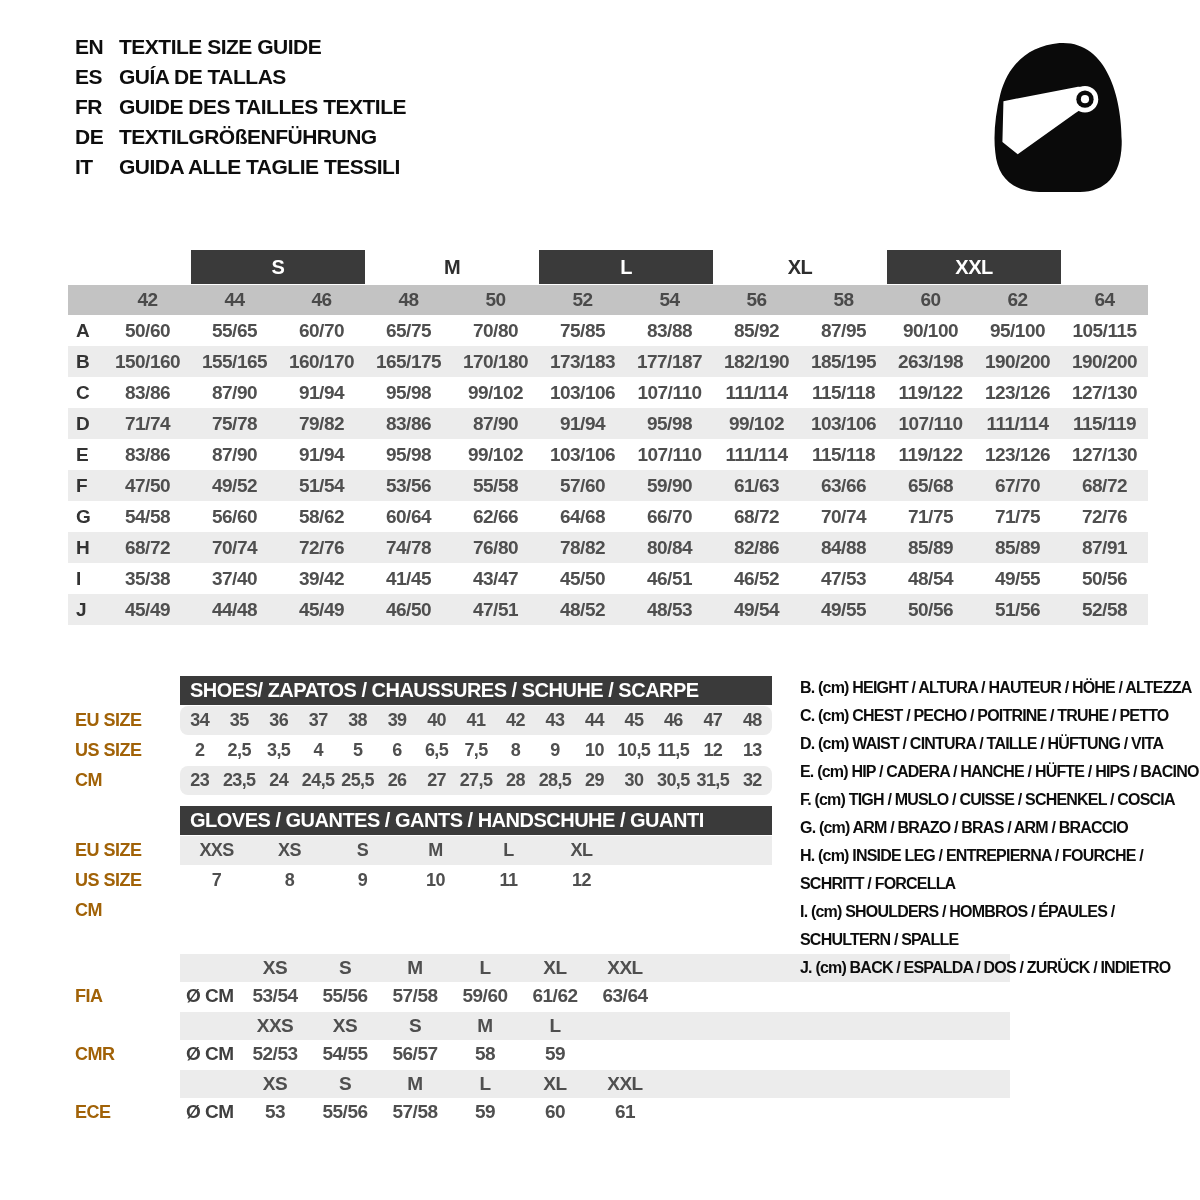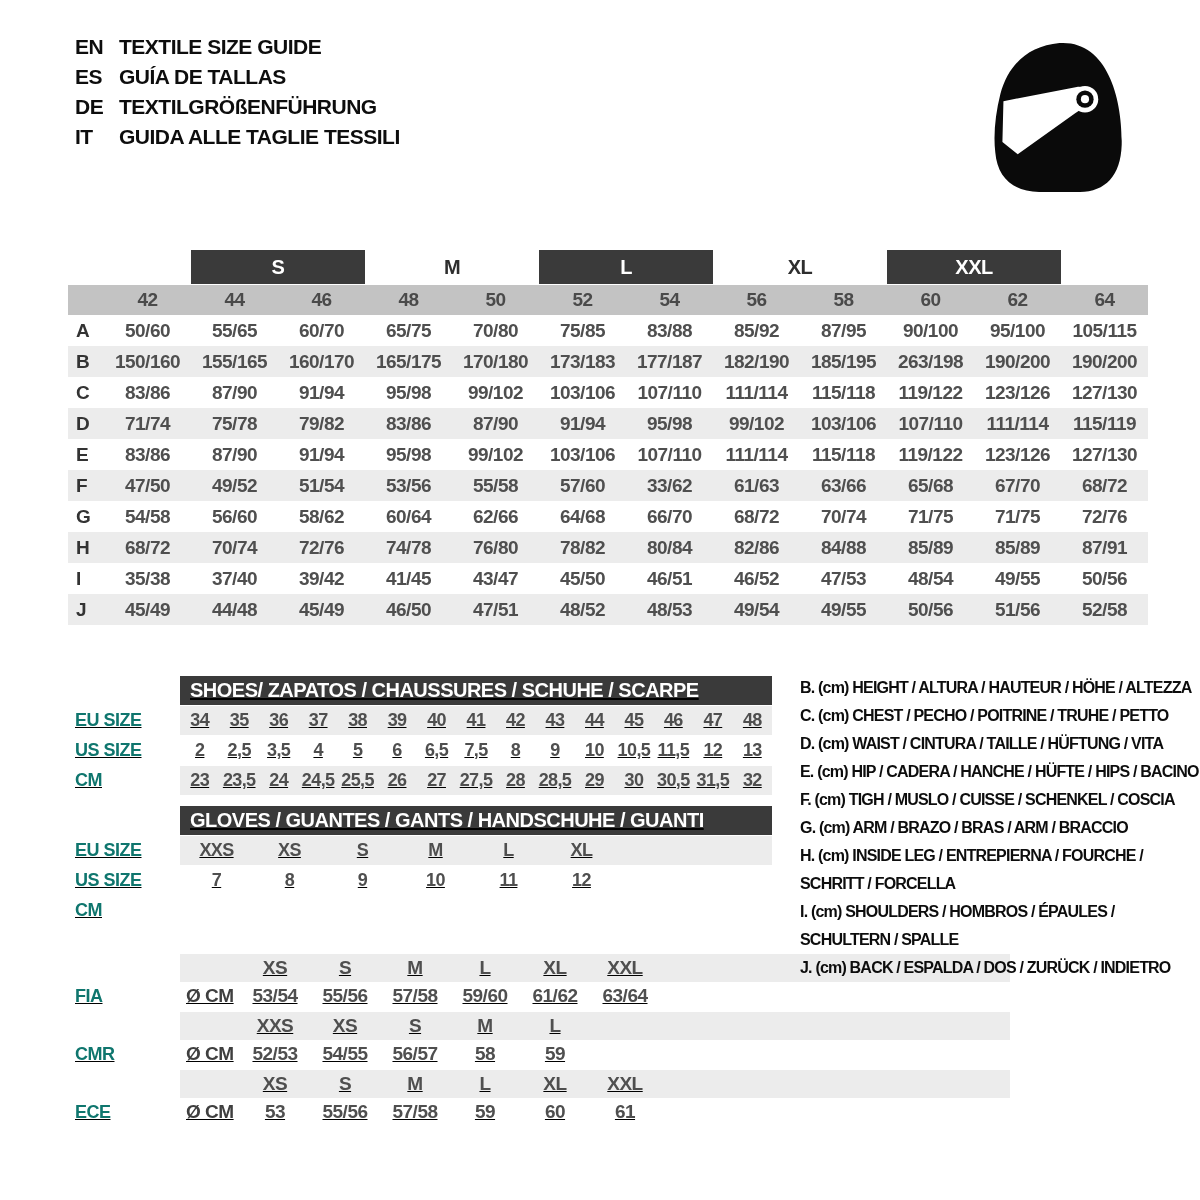"FR" div.lang-row { html: none -> <div> <span>FR</span> <span>GUIDE DES TAILLES TEXTILE</span> </div> }
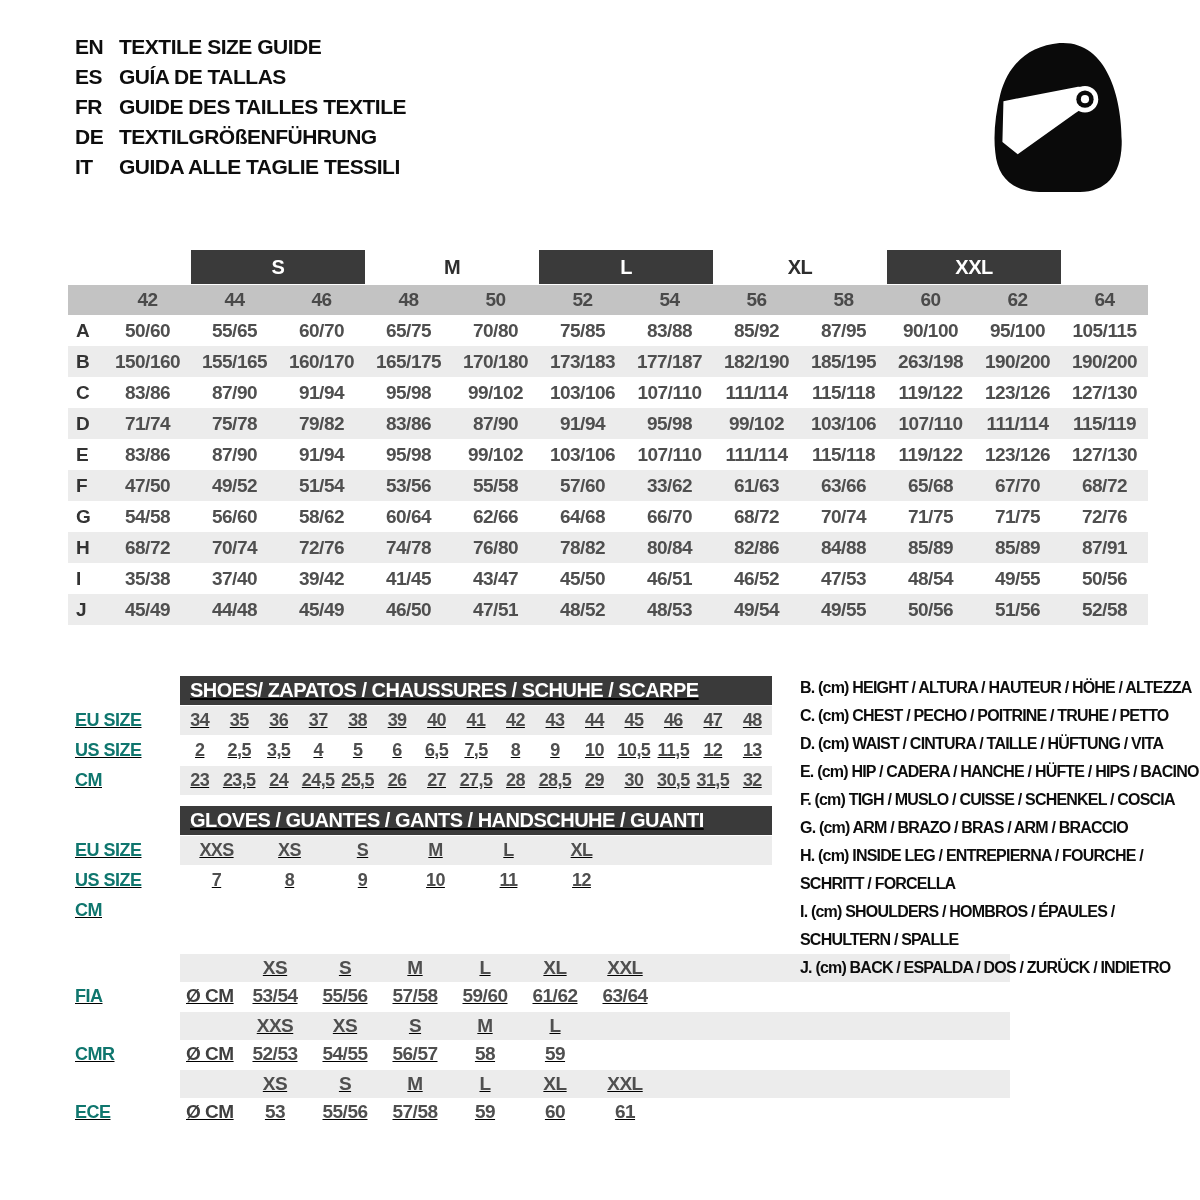"33/62" div.cell { text: 33/62 -> 59/90 }
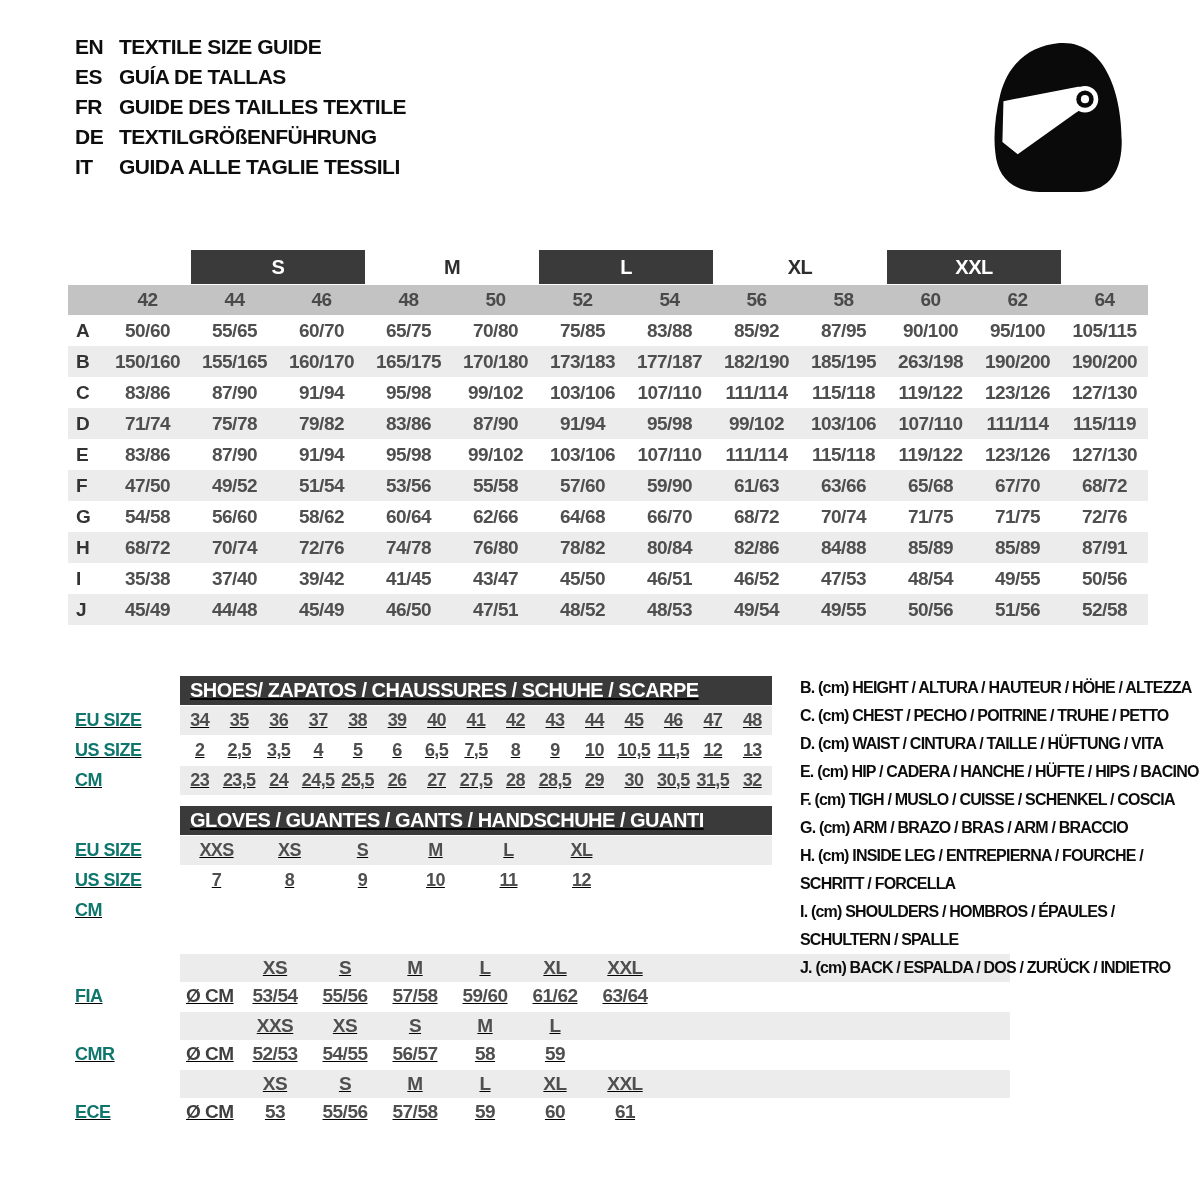"SHOES/ ZAPATOS / CHAUSSURES /" .sub { text-decoration: underline -> none }
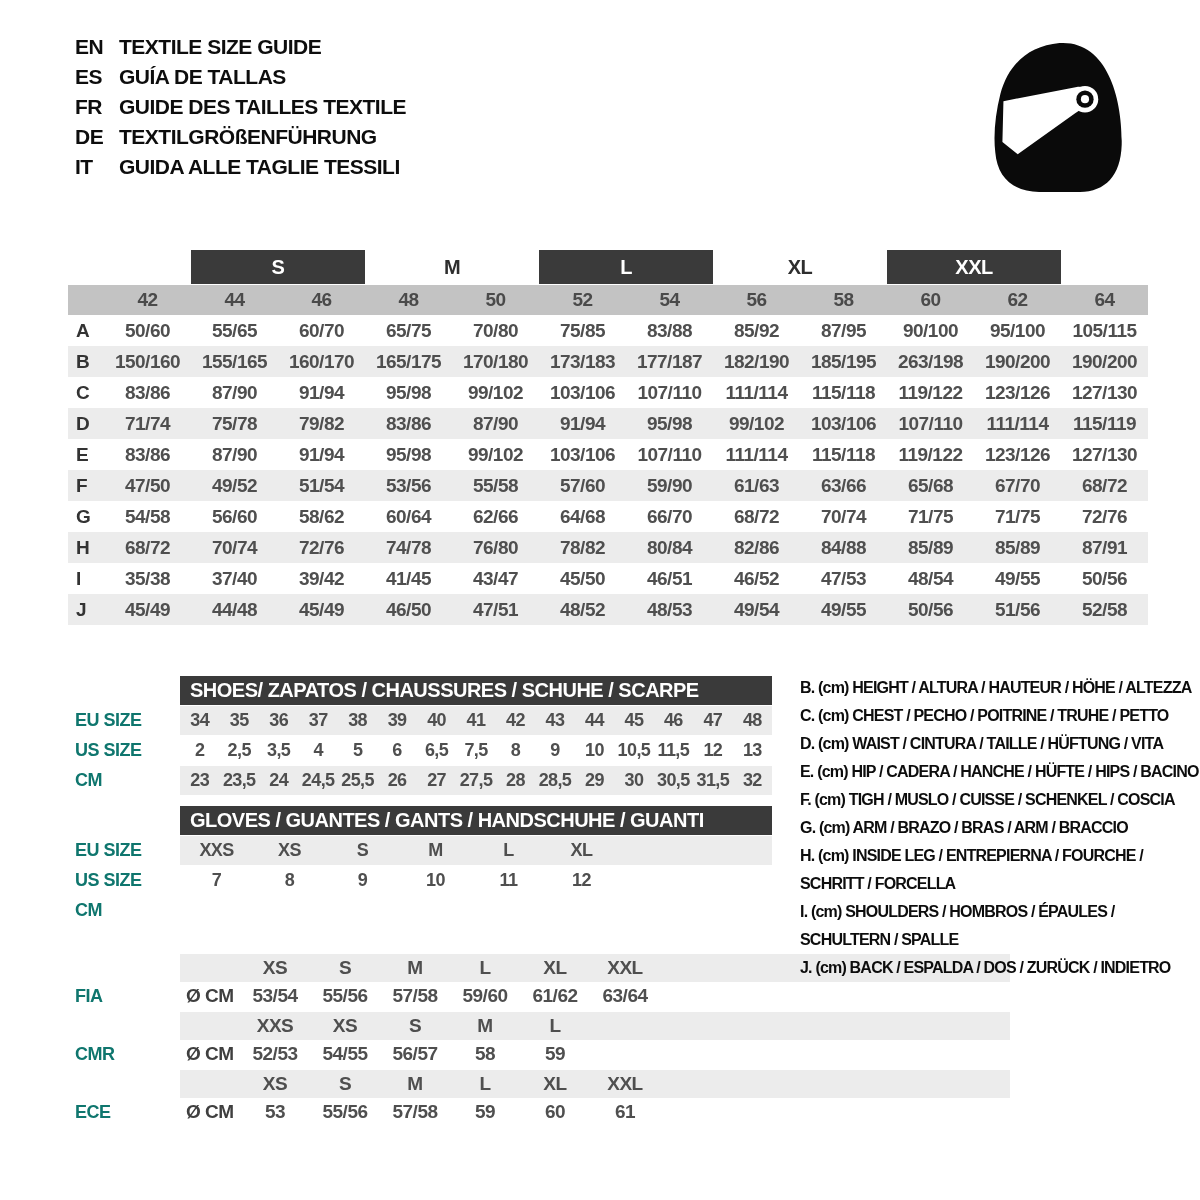"EU SIZE" .gut { color: #0f766e -> #a16207 }
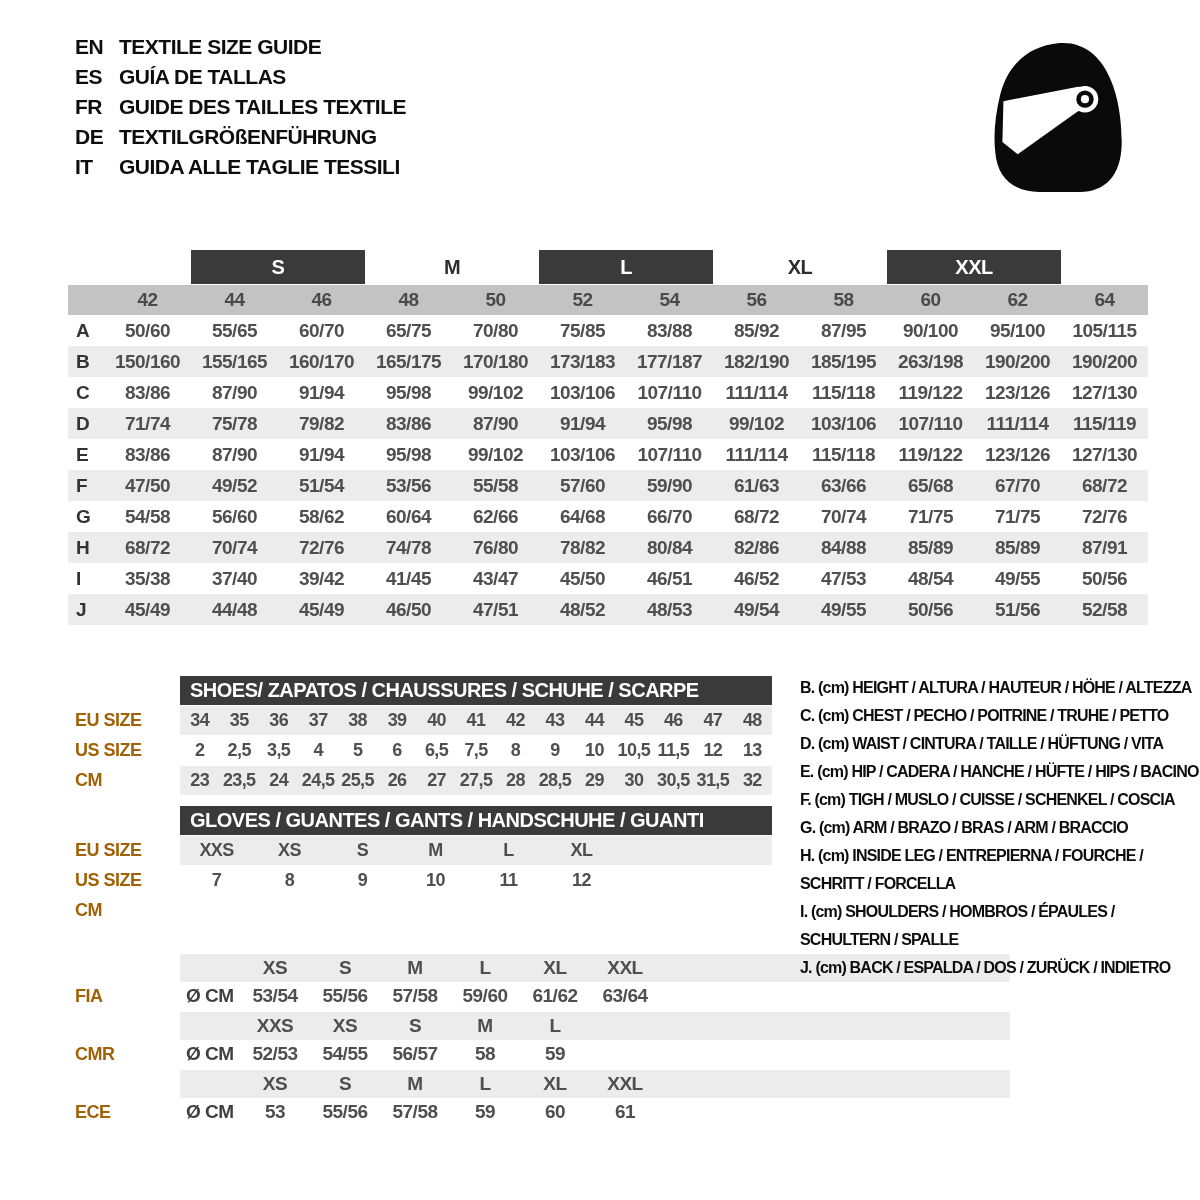"34" .band15 { border-radius: none -> 8px }
